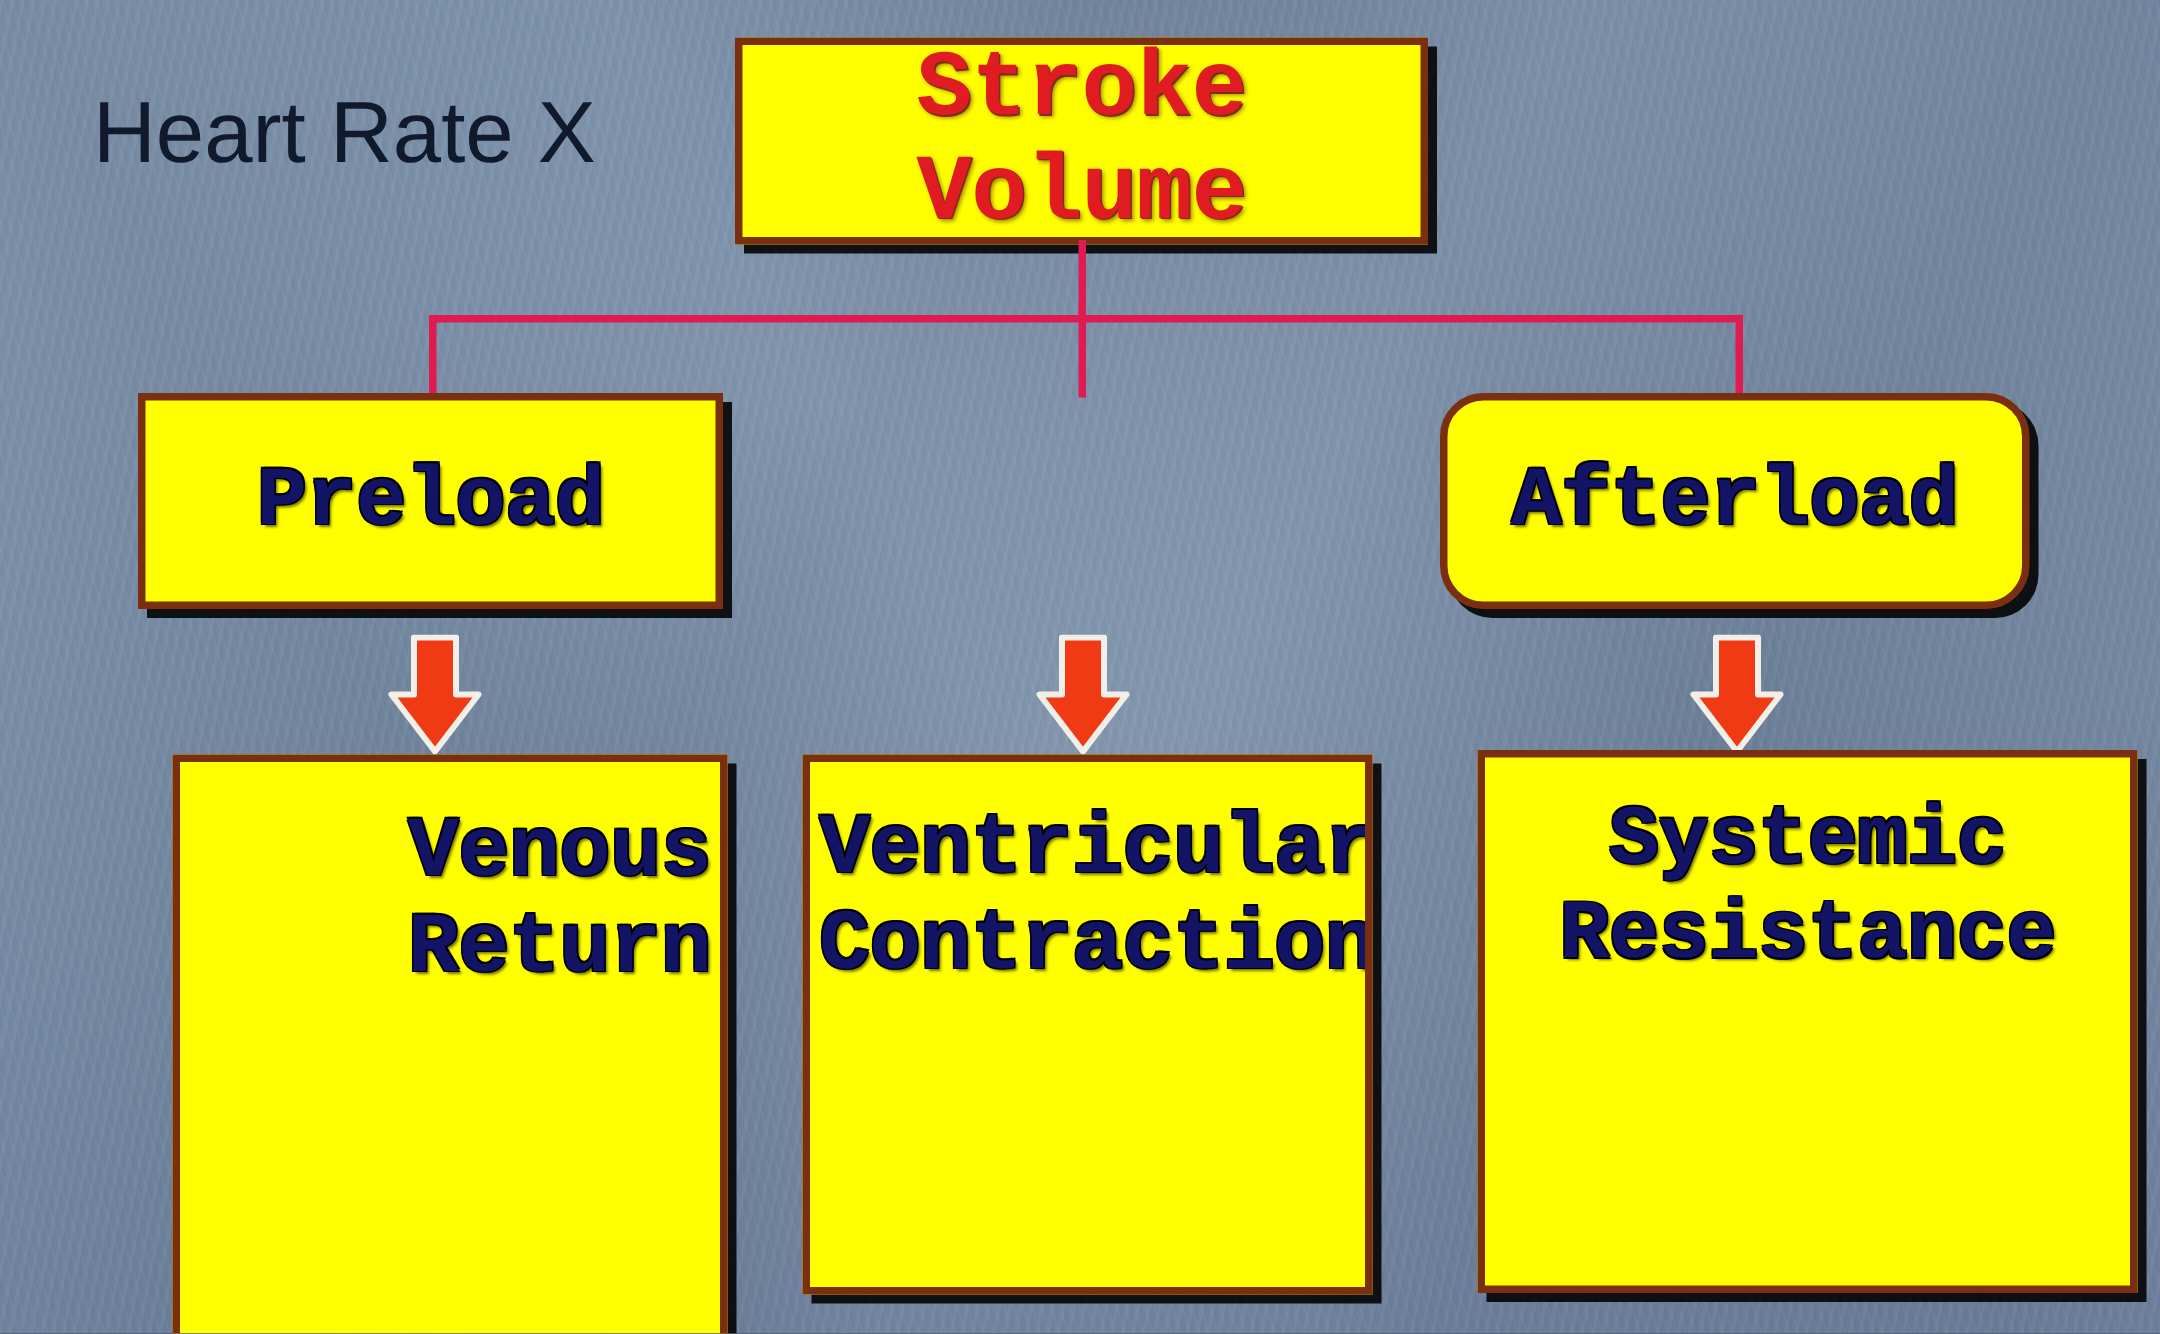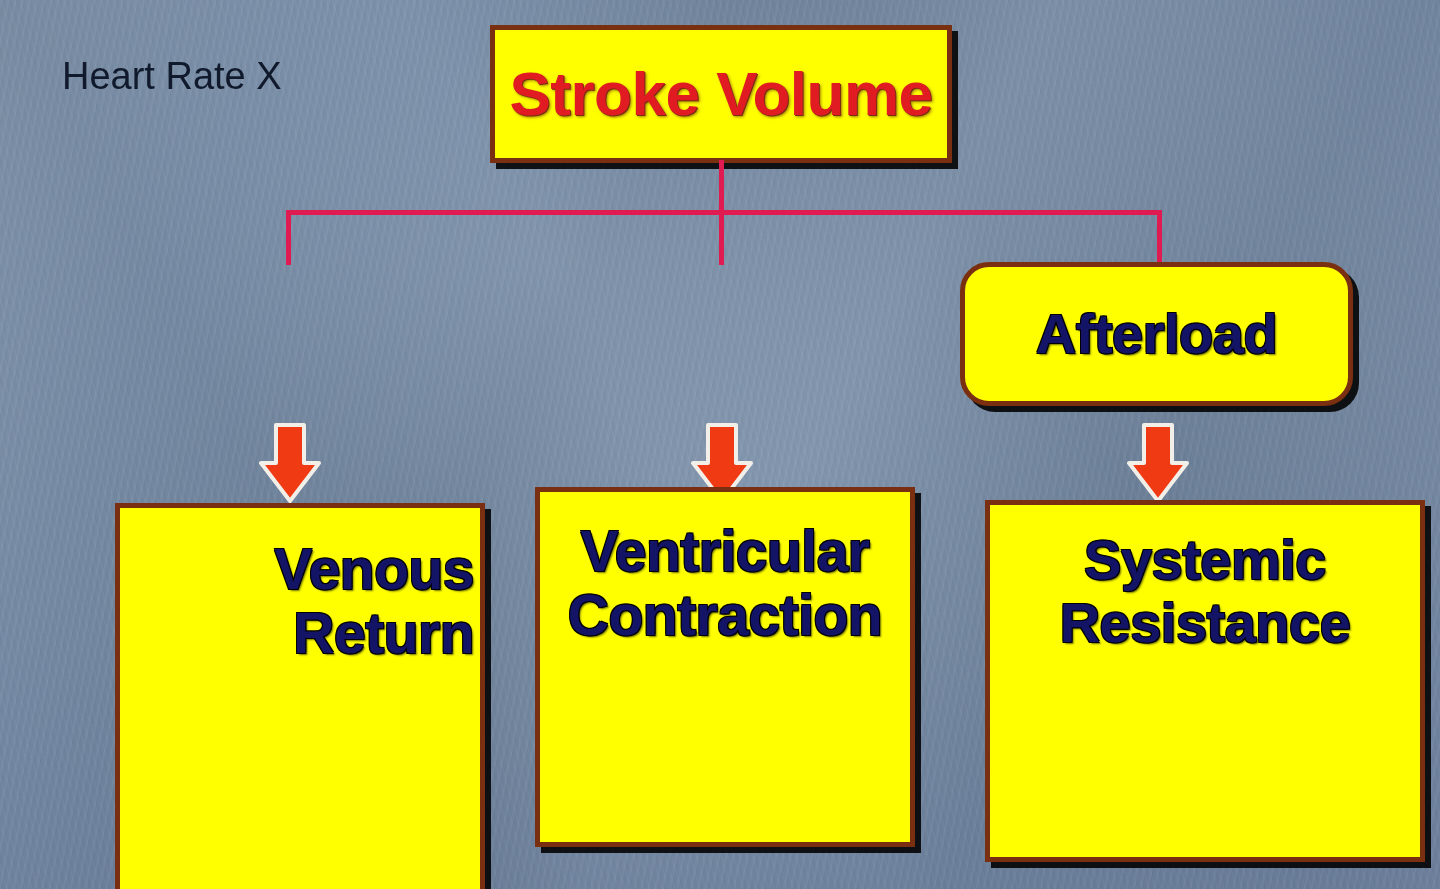"Heart Rate X" div.plain-label { font-size: 38px -> 58px }
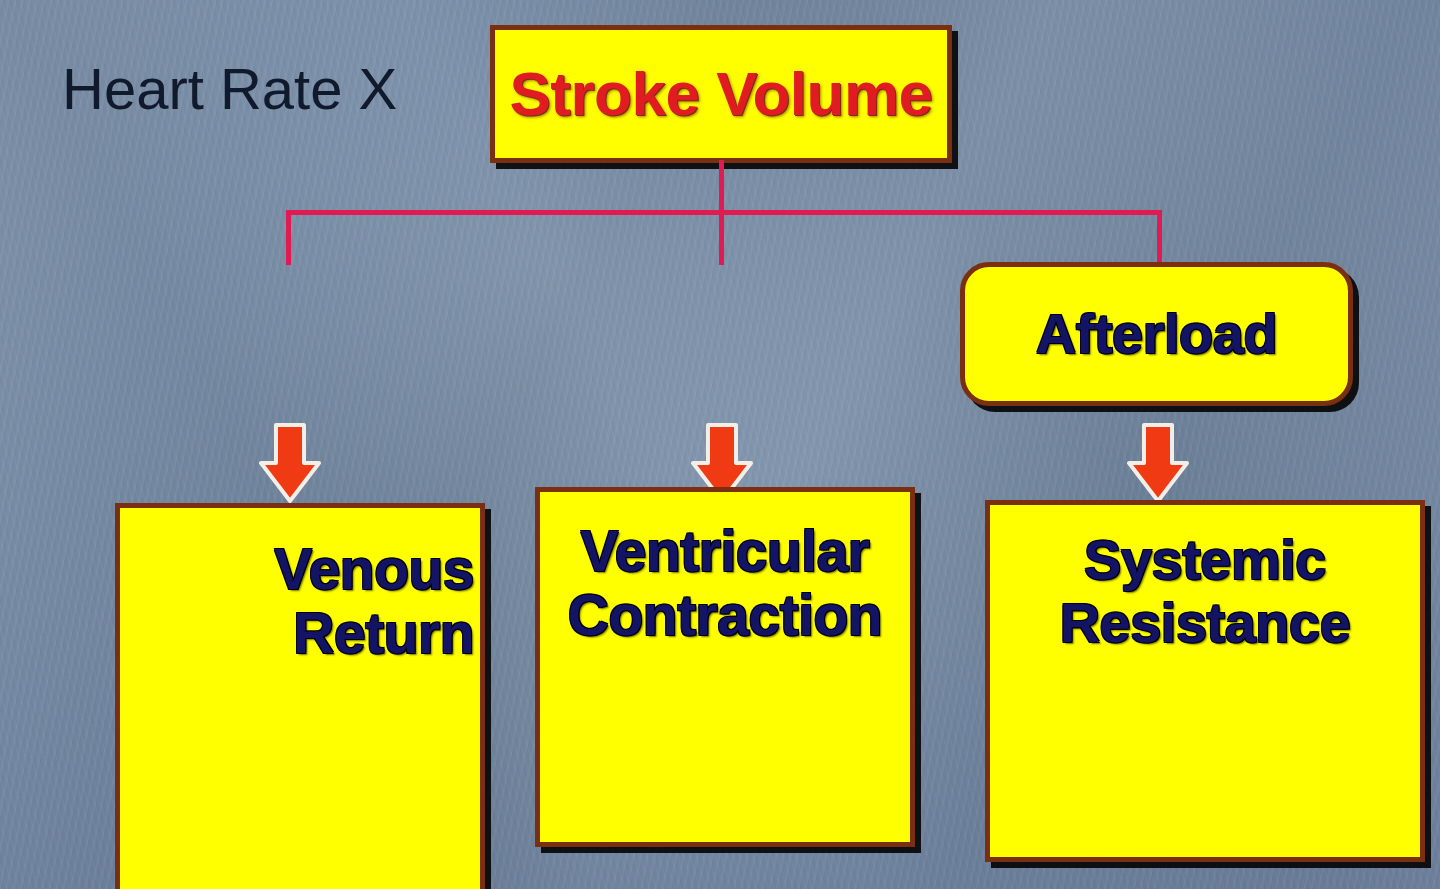"Stroke Volume" .box-title { font-family: Liberation Sans, sans-serif -> Liberation Mono, monospace }
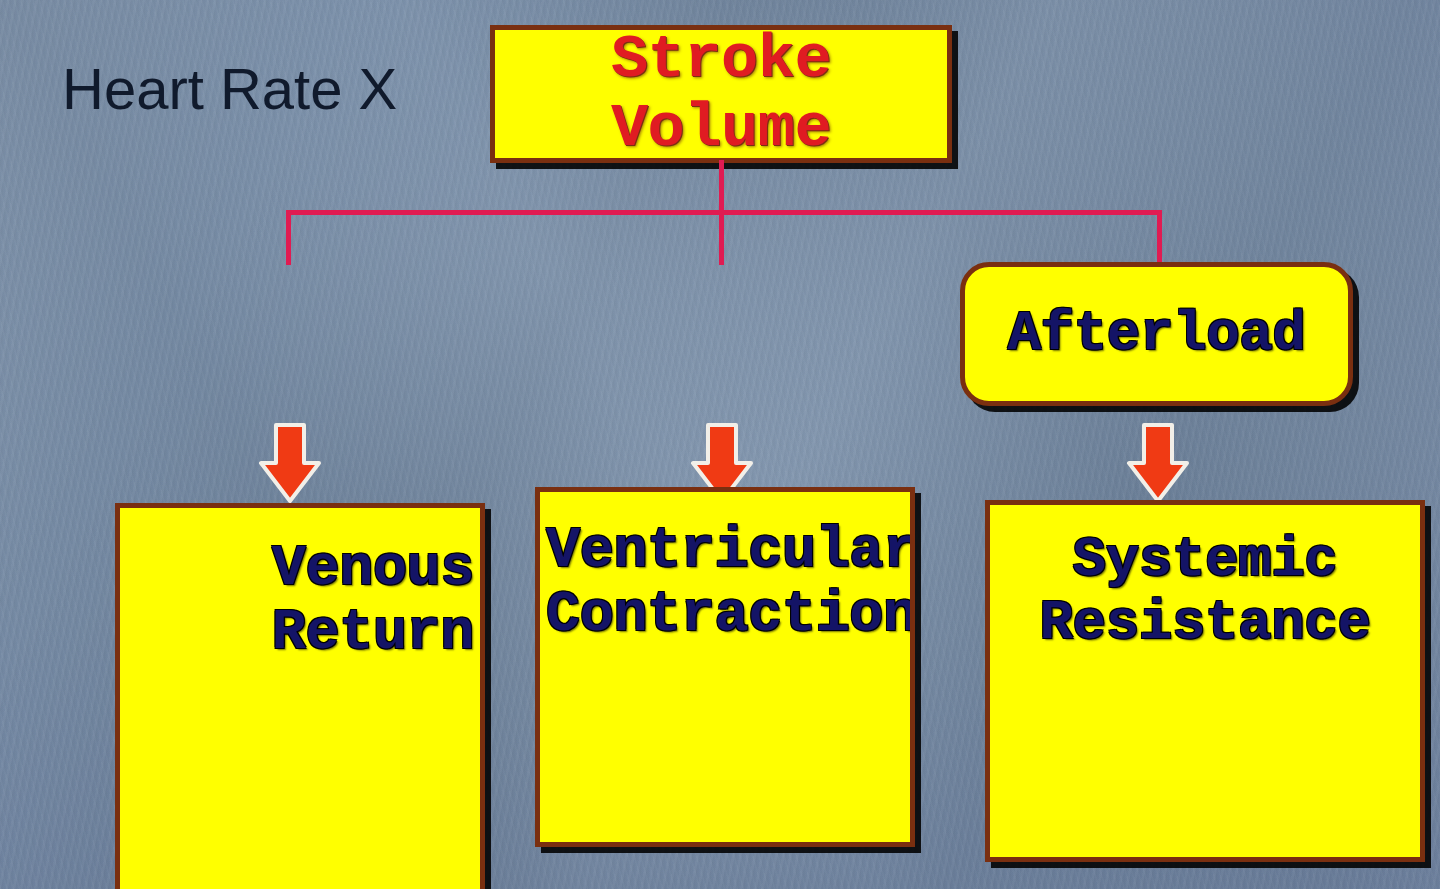"Preload" div.box { html: none -> <div> <div> <div>Preload</div> </div> </div> }
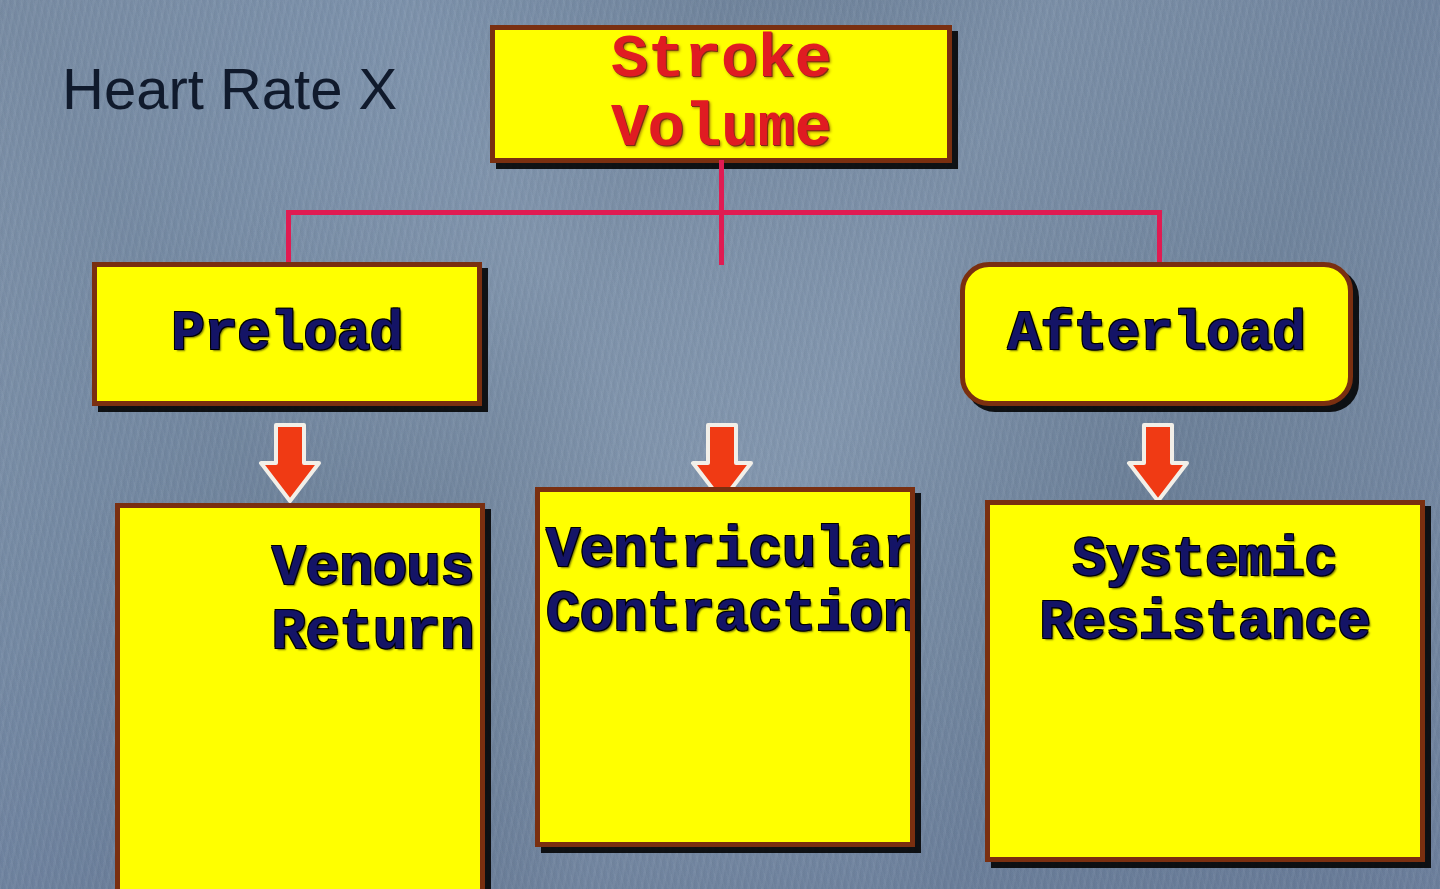"Ventricular" #box-ventricular-contraction { top: 487px -> 503px }
